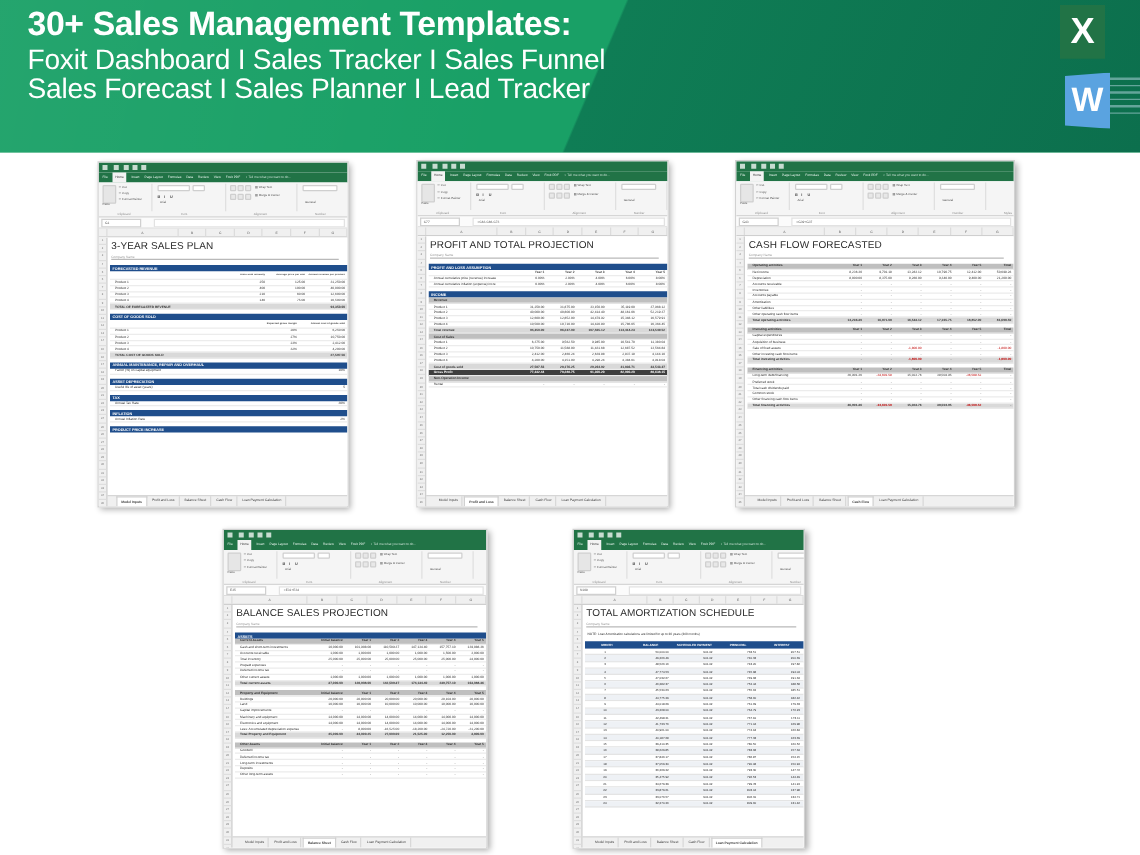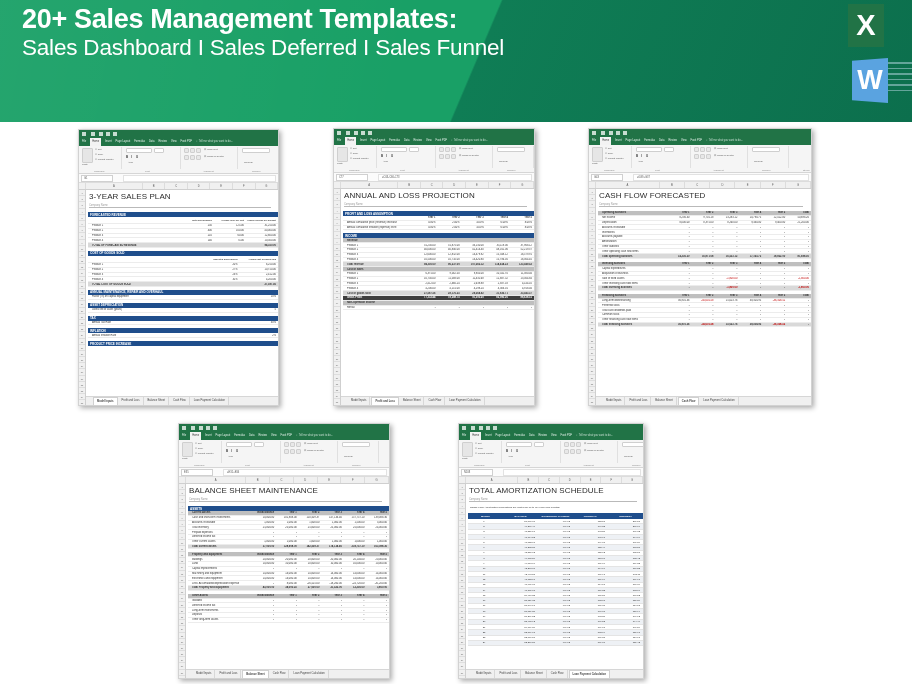"20+ Sales Management Templates:" div.hl1 { text: 20+ -> 30+ }
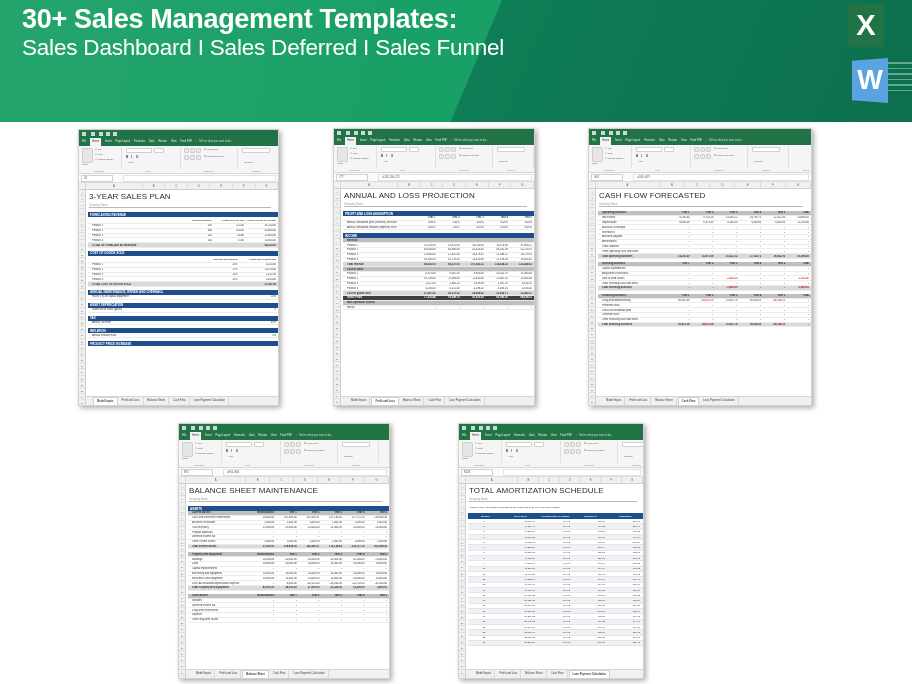"Sales Dashboard I Sales Deferred" div.hl2 { text: Sales Dashboard I Sales Deferred -> Foxit Dashboard I Sales Tracker }
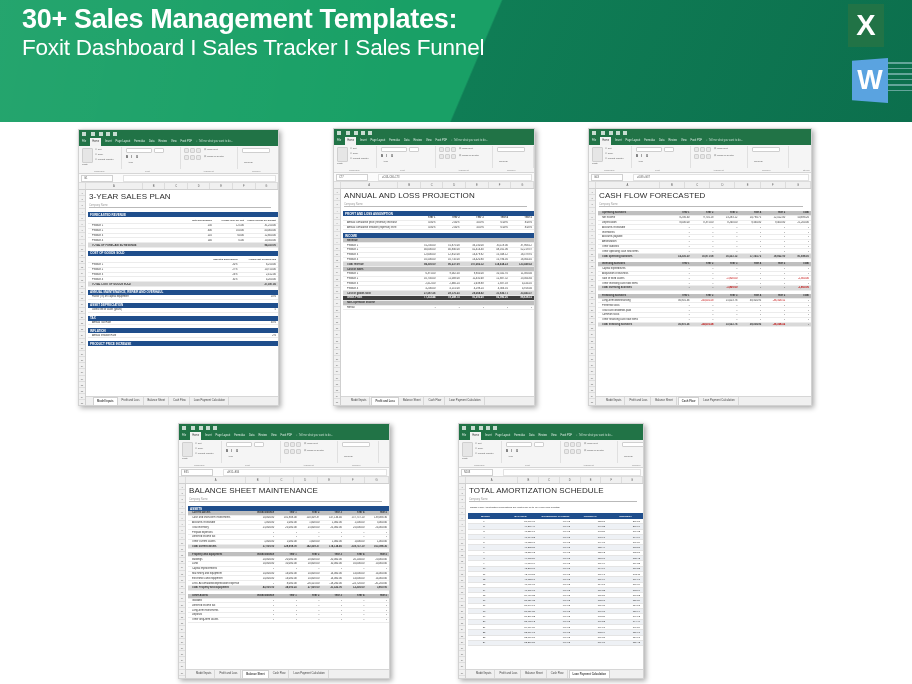"Sales Forecast I Sales Planner" div.hl2 { html: none -> <div>Sales Forecast I Sales Planner I Lead Tracker</div> }
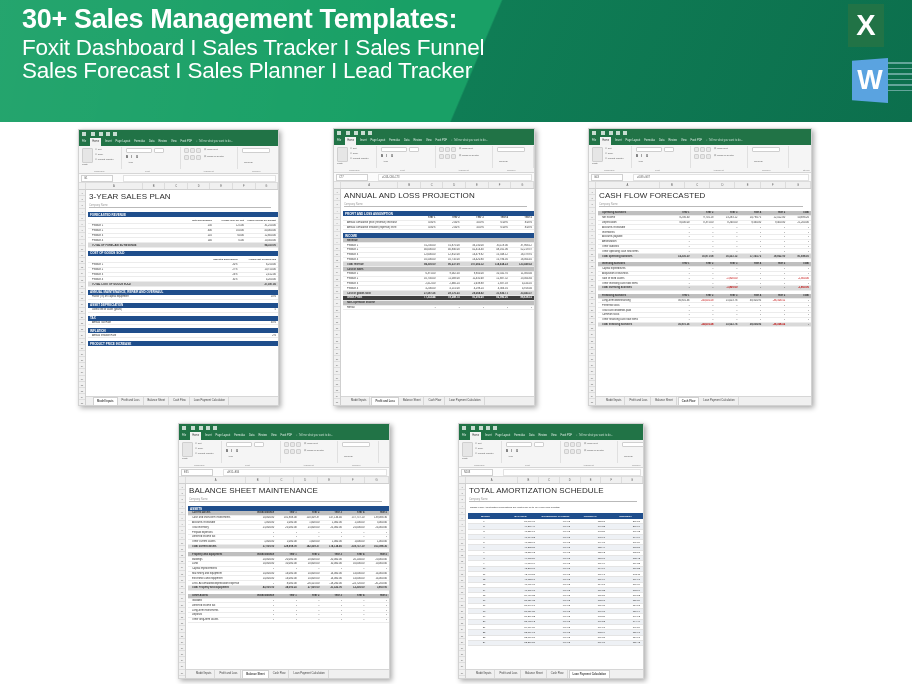"ANNUAL AND LOSS PROJECTION" div.doc-title { text: ANNUAL AND LOSS -> PROFIT AND TOTAL }
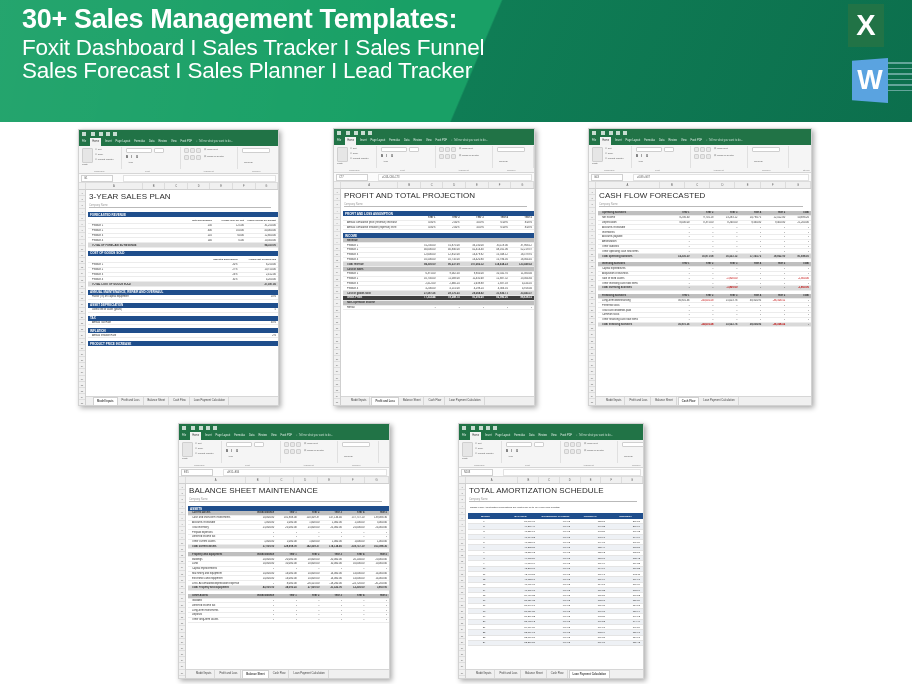"BALANCE SHEET MAINTENANCE" div.doc-title { text: SHEET MAINTENANCE -> SALES PROJECTION }
